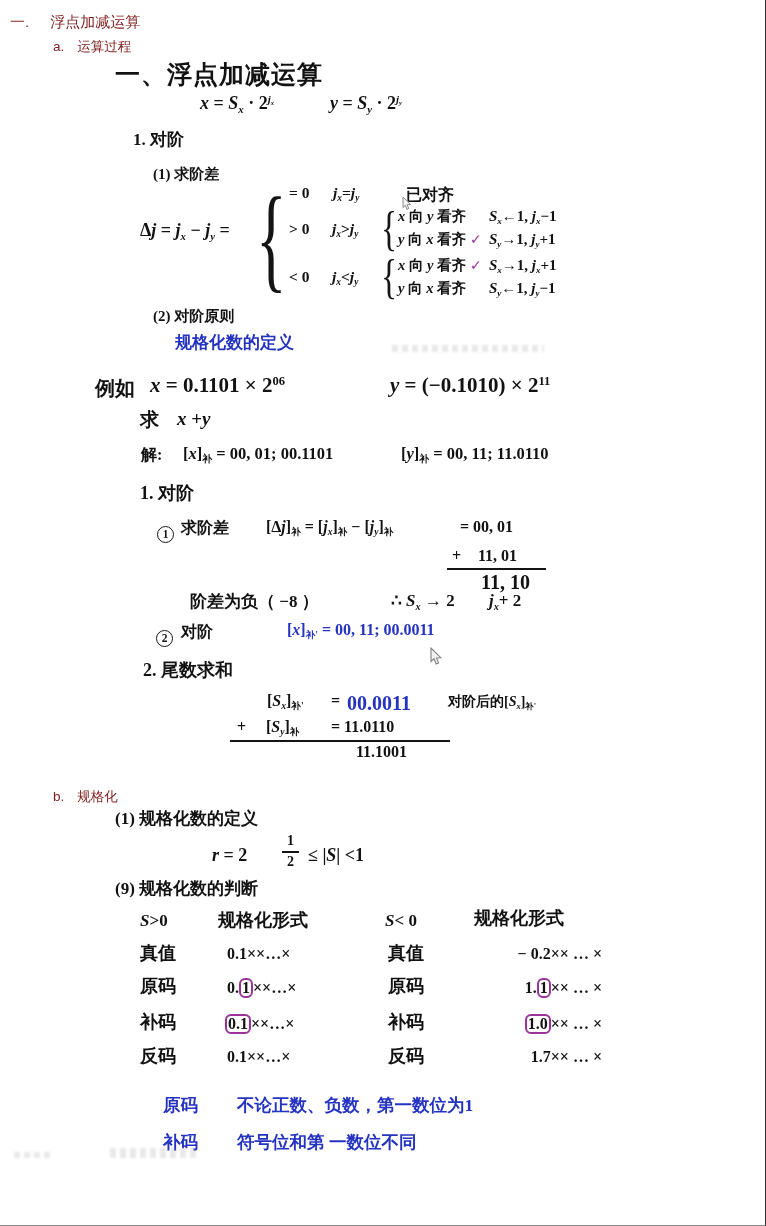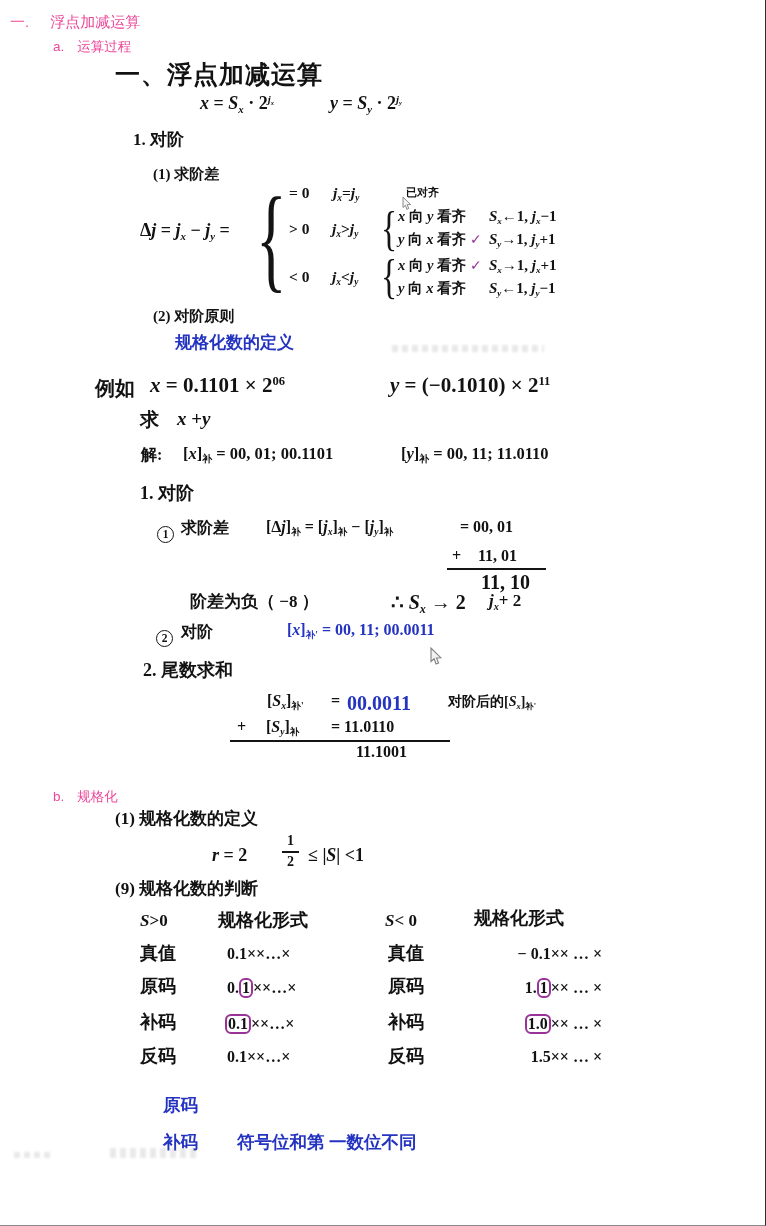"一. 浮点加减运算" .plain { color: #ec4899 -> #7f1d1d }
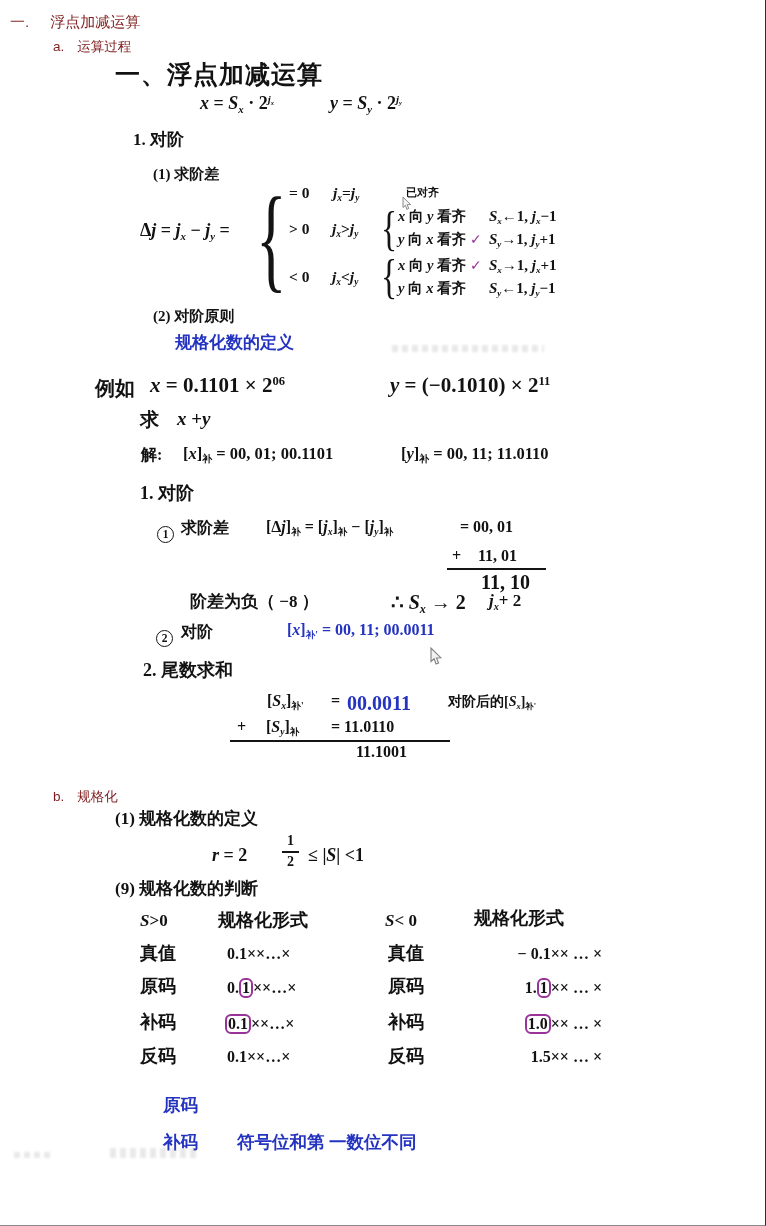"已对齐" div.abs { font-size: 11px -> 16px }
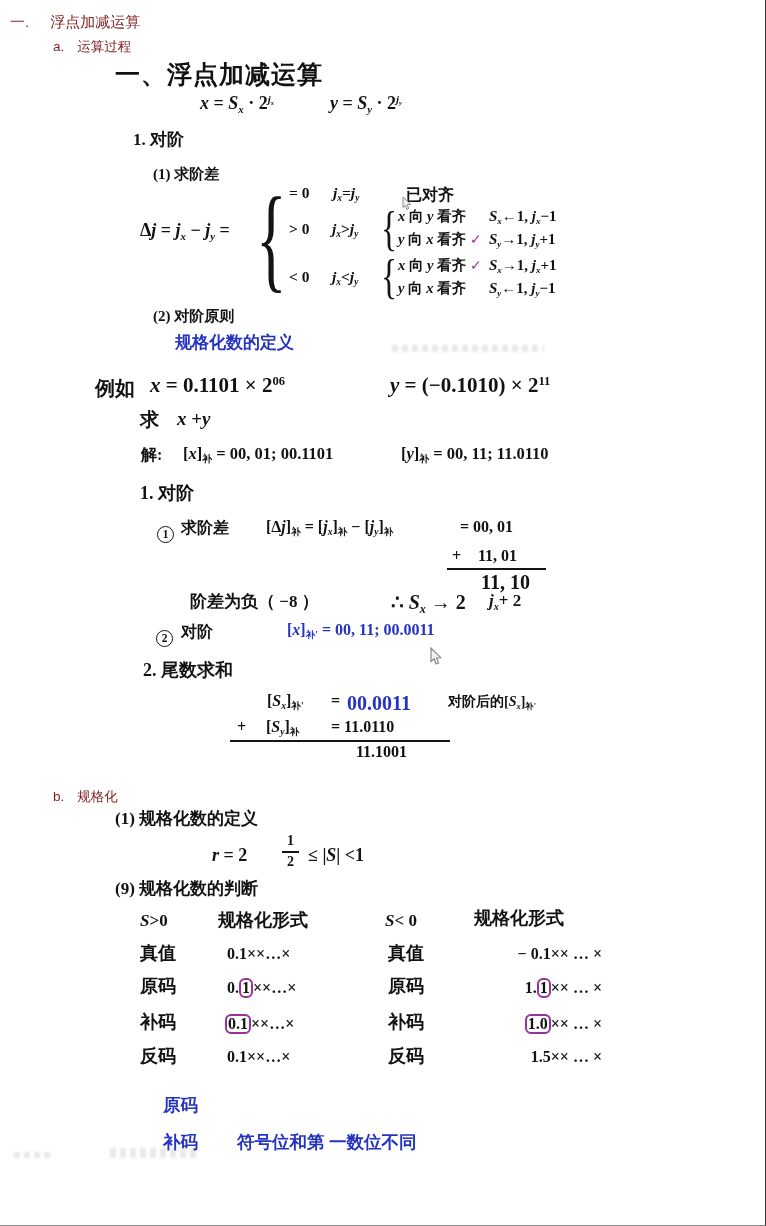"∴ Sx → 2" div.abs { font-size: 20px -> 17px }
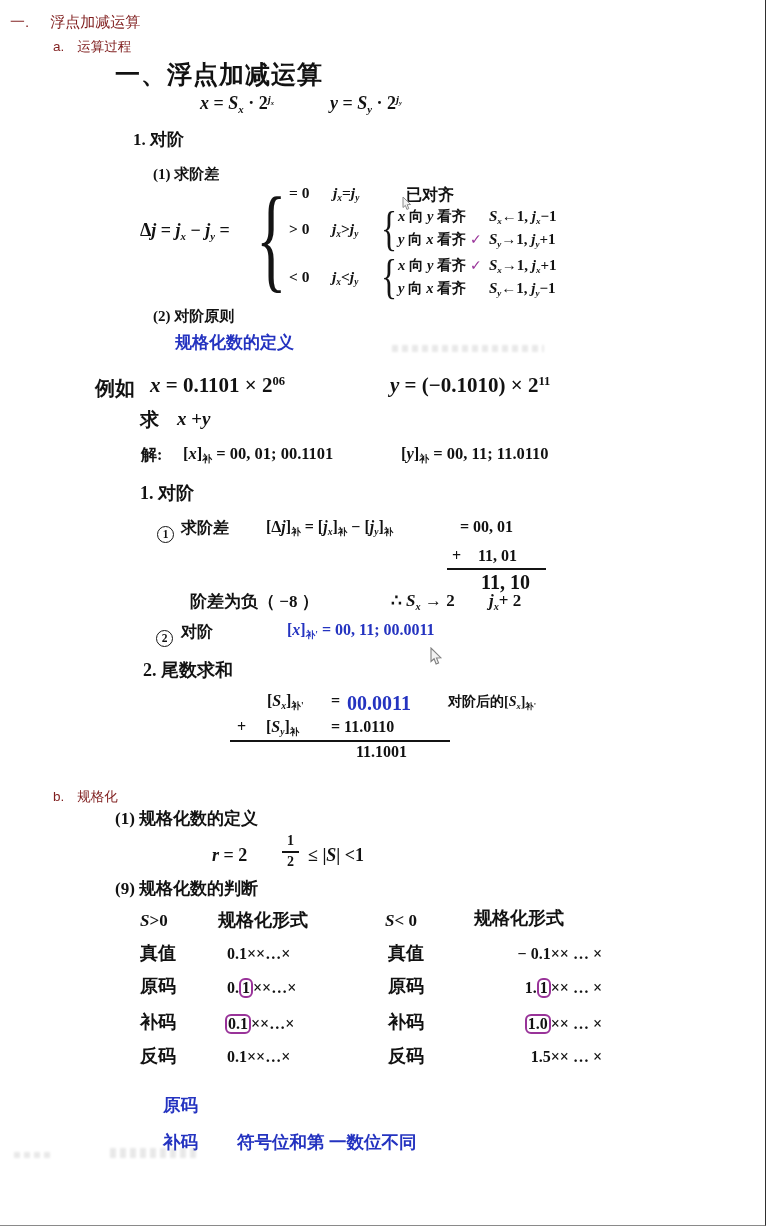"− 0.1×× … ×" span { text: 0.1 -> 0.2 }
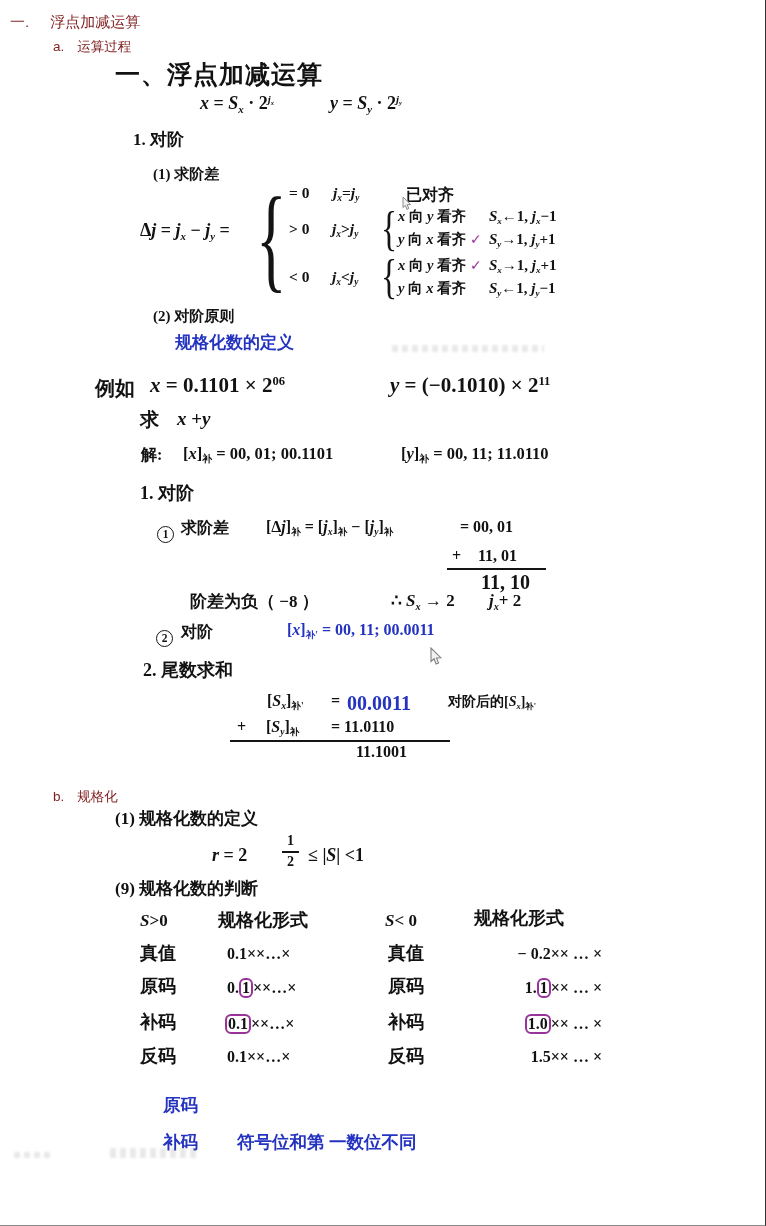"1.5×× … ×" span { text: 1.5 -> 1.7 }
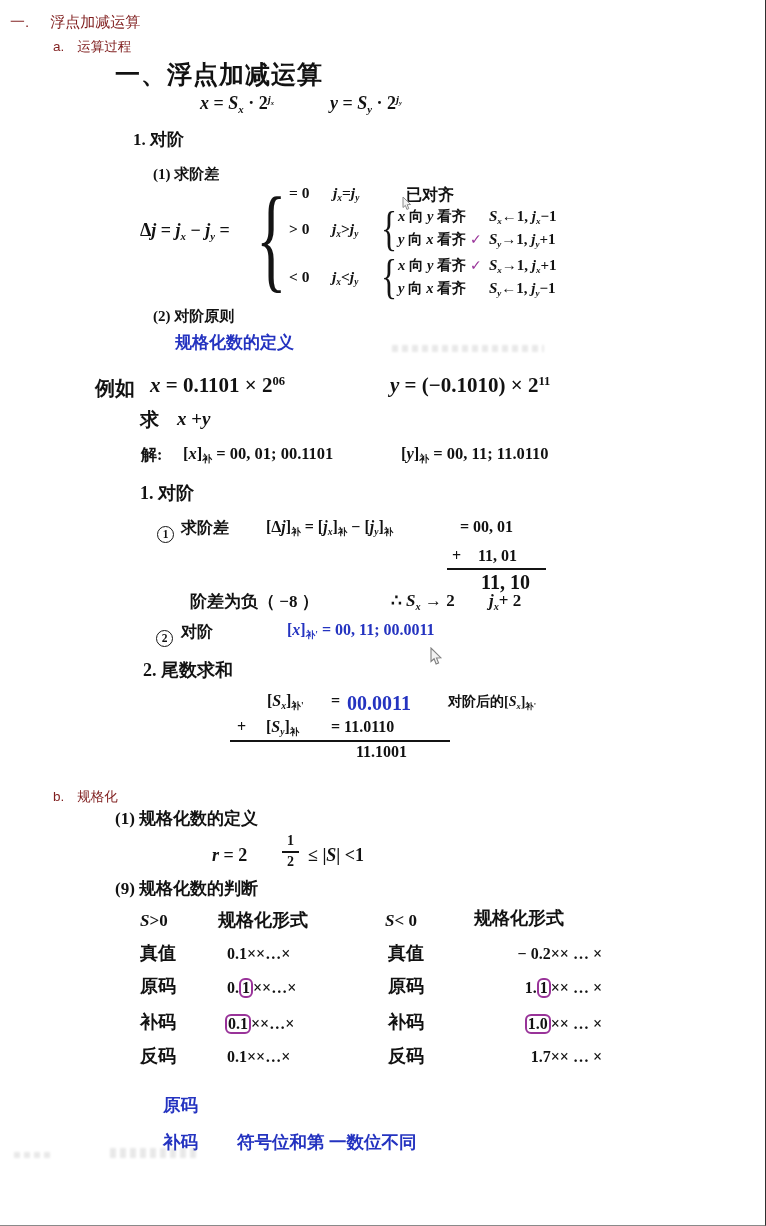"不论正数、负数，第一数位为1" div.abs { html: none -> <div>不论正数、负数，第一数位为1</div> }
